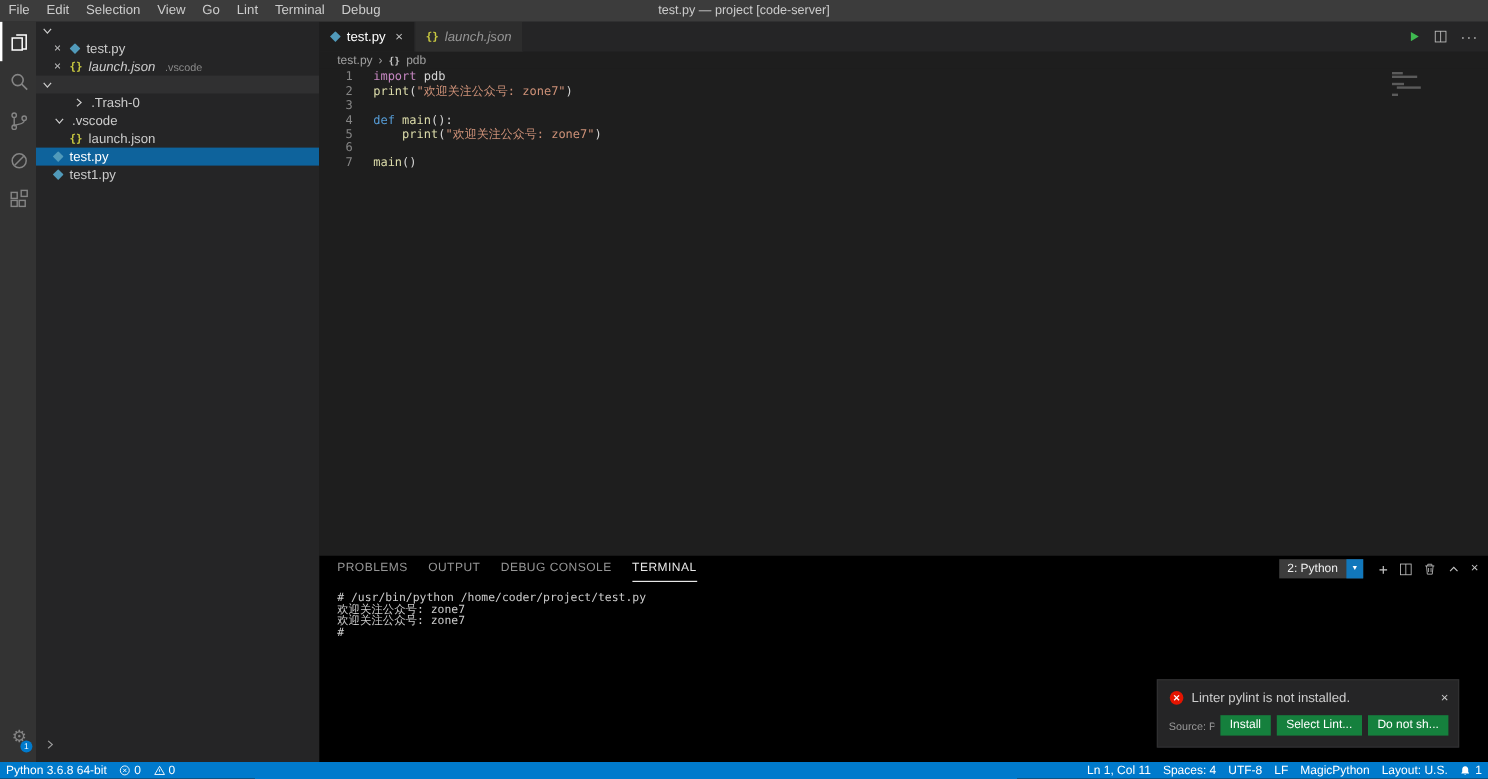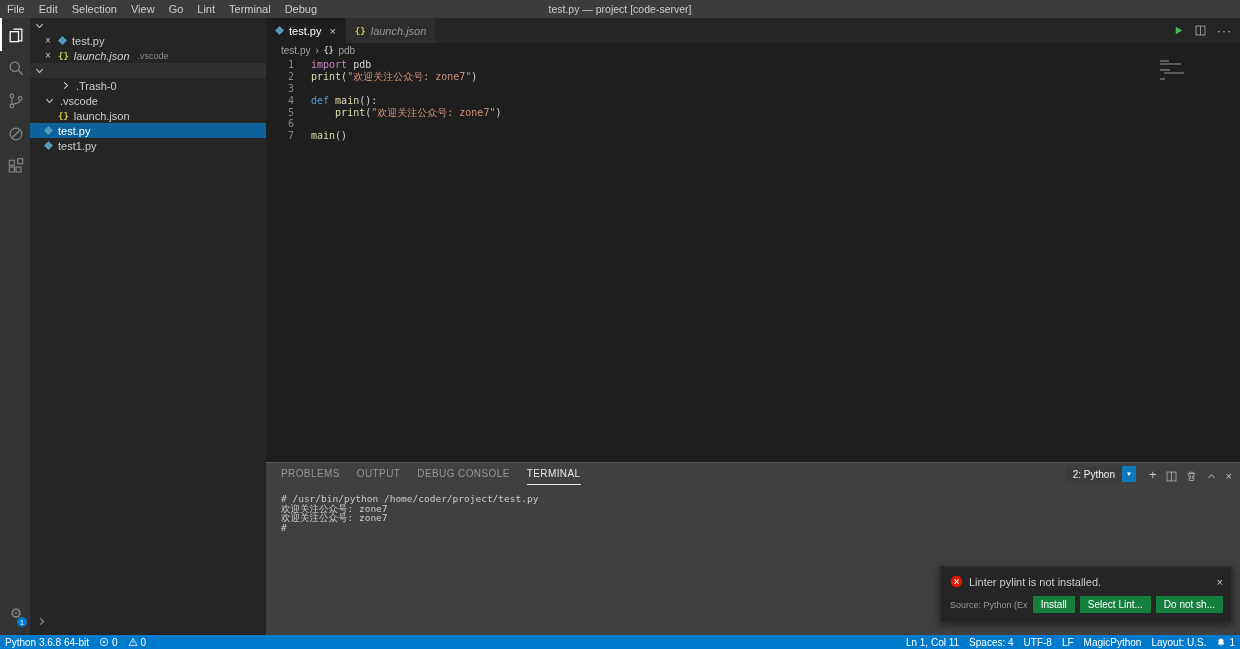"PROBLEMS" .panel { background: #404040 -> #000000 }
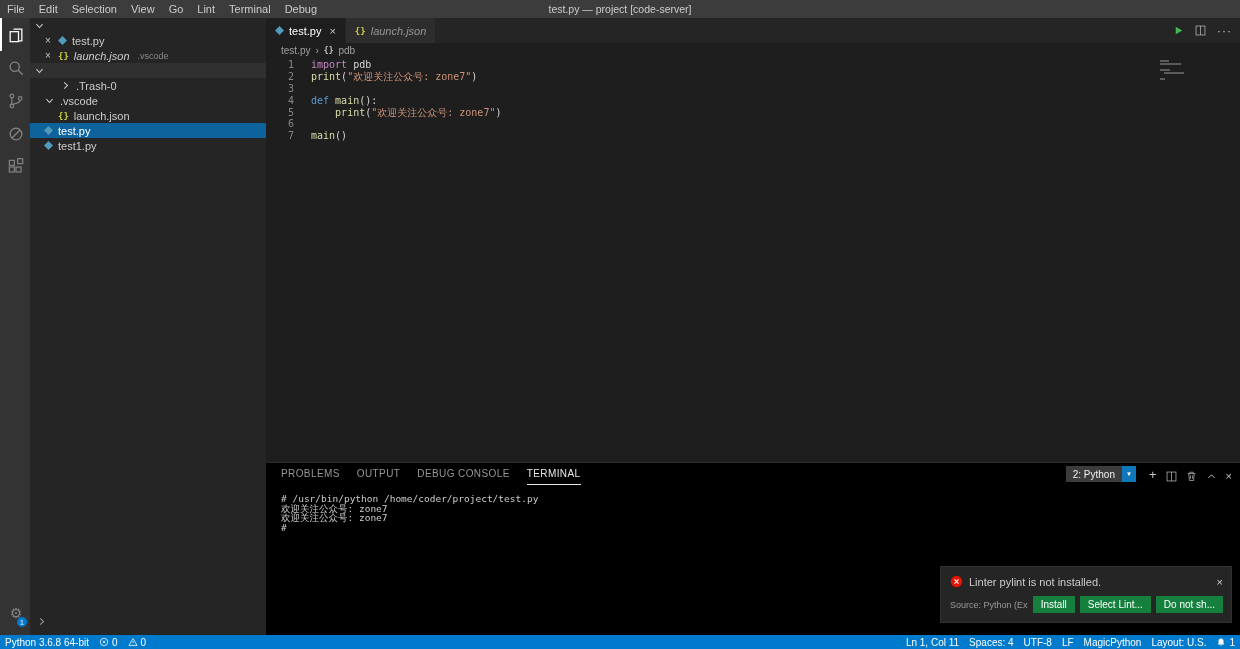"2: Python" .panel-actions { align-items: flex-end -> center }
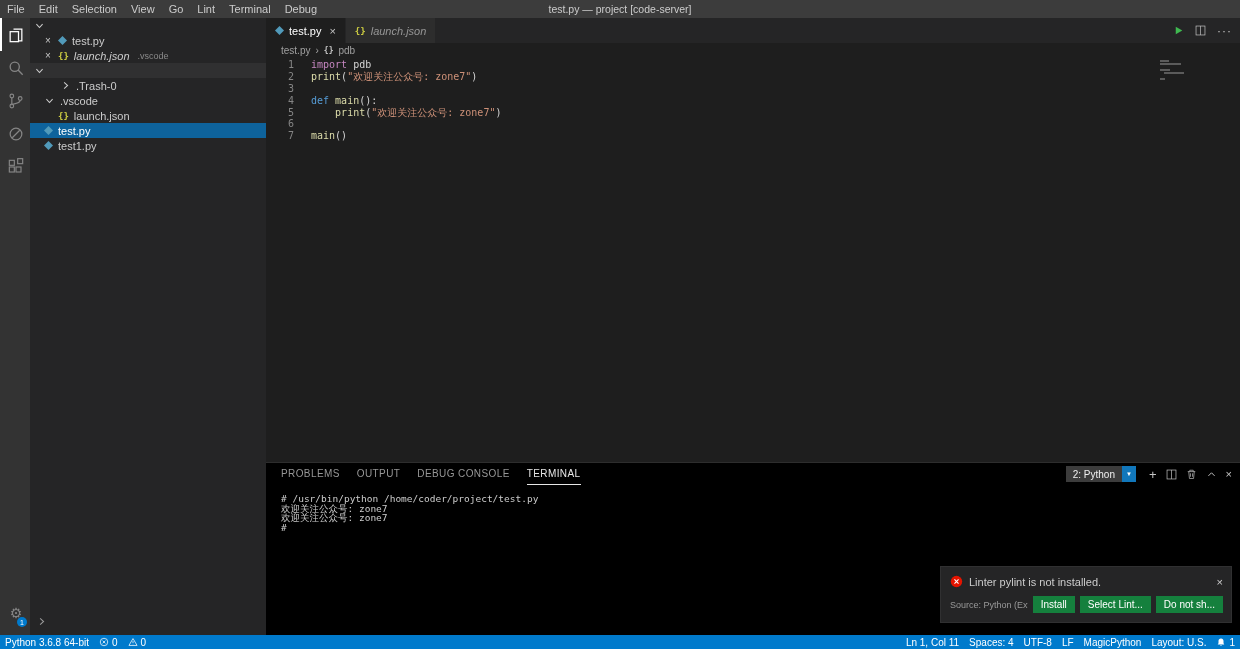"Linter pylint is not installed." .notification { right: 8px -> 24px; width: 292px -> 252px }
